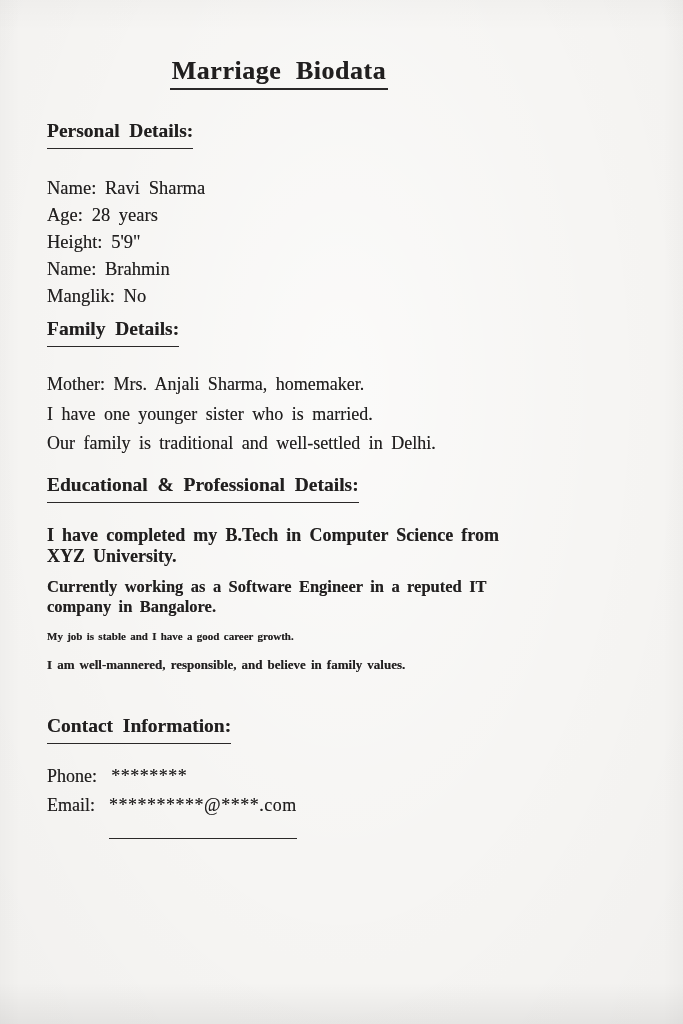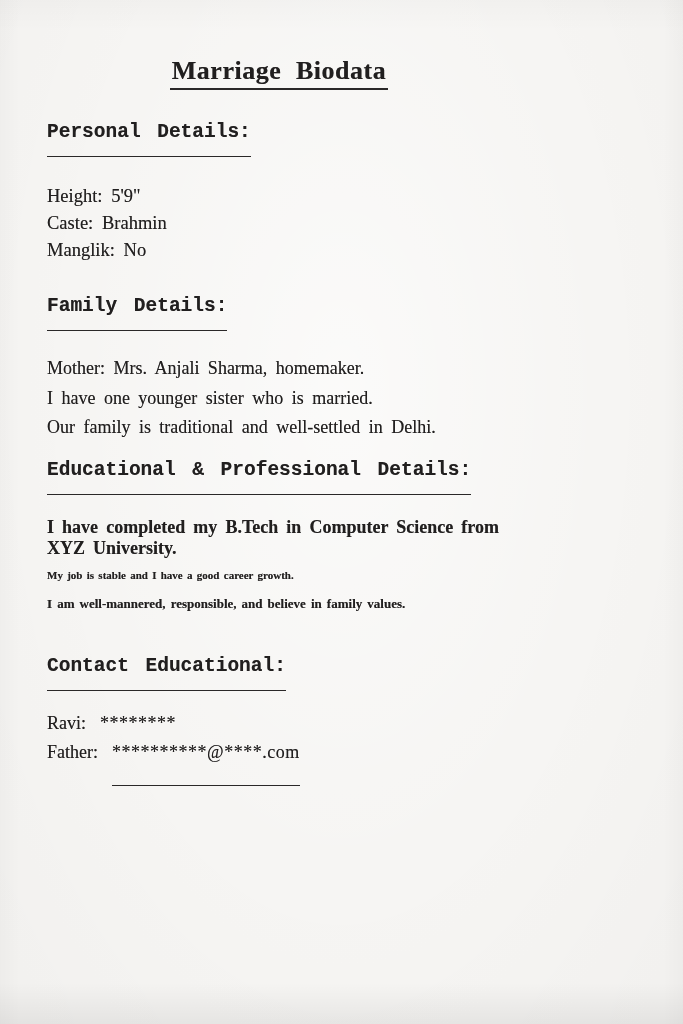"Personal Details:" .section-heading .underlined { font-family: Liberation Mono, monospace -> none; padding-bottom: 13px -> 6px }
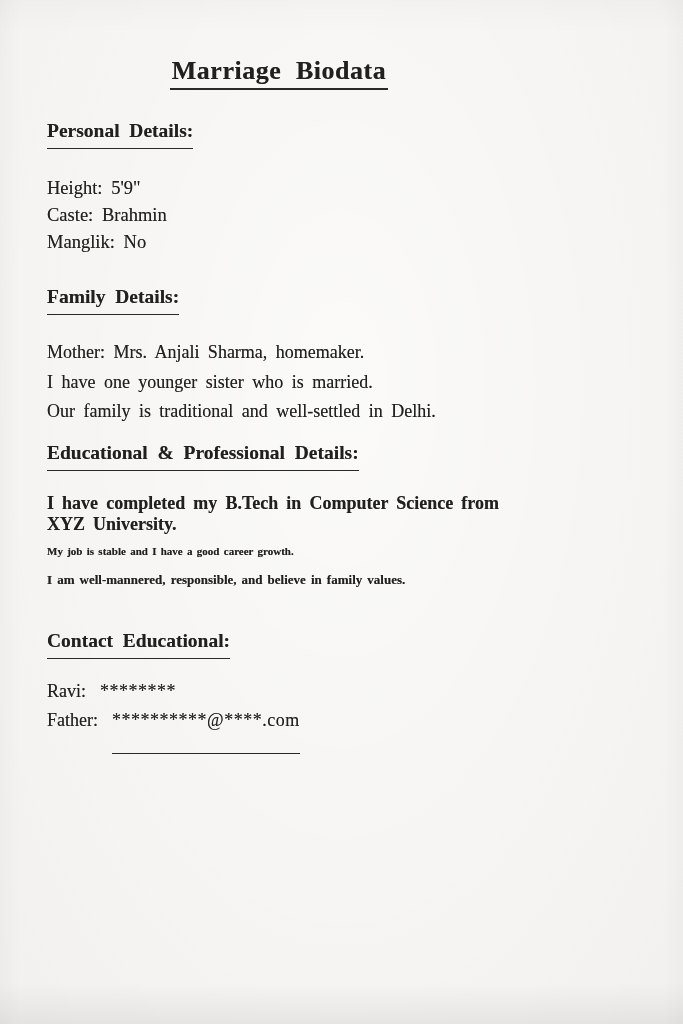"Name: Ravi Sharma" div.bio-line { html: none -> <div>Name: Ravi Sharma</div> }
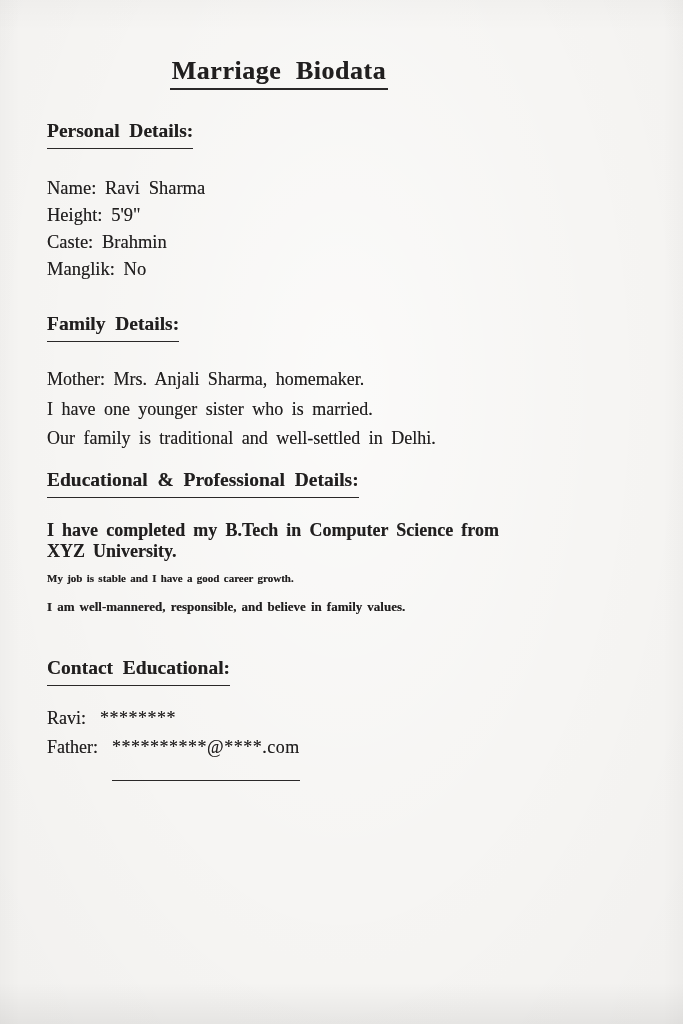"Age: 28 years" div.bio-line { html: none -> <div>Age: 28 years</div> }
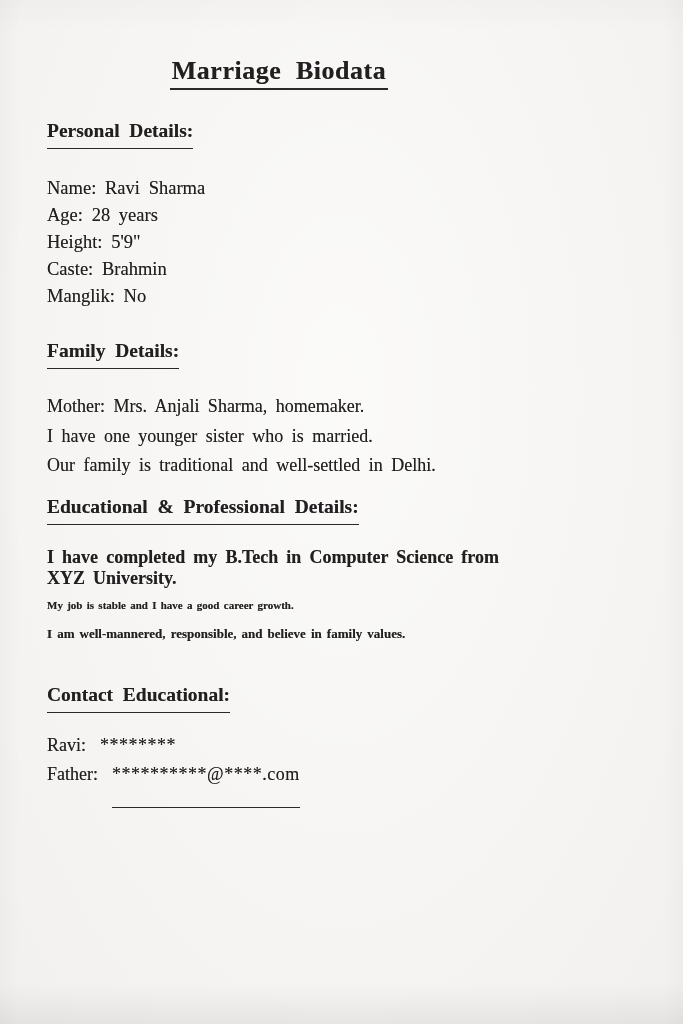"Caste: Brahmin" div.bio-line { text: Caste -> Name }
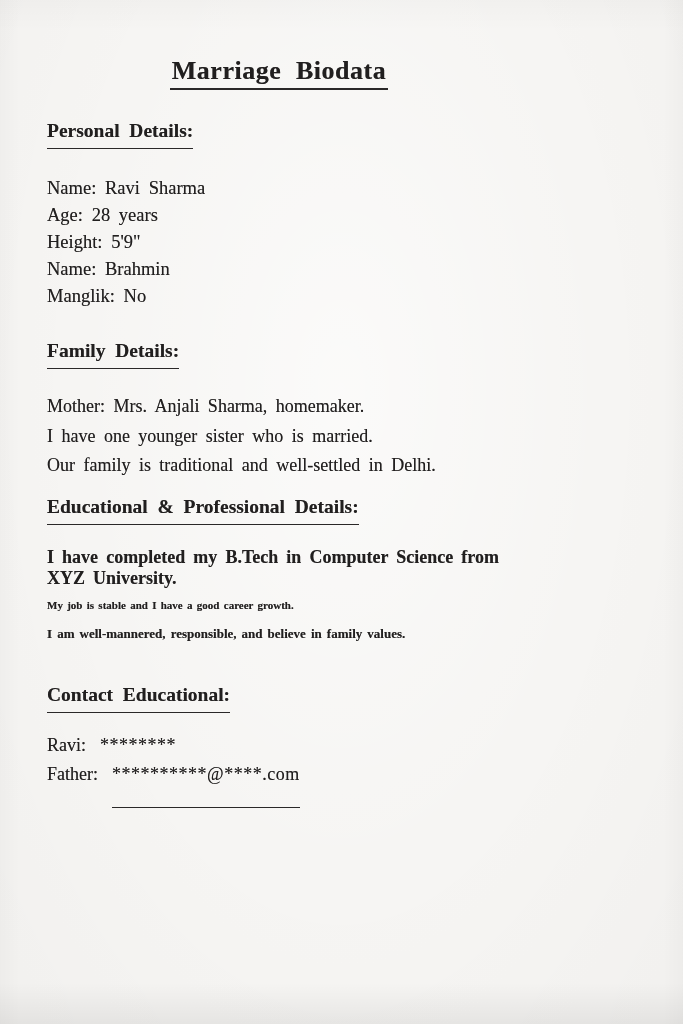"Family Details:" .section-family { margin-top: 30px -> 8px }
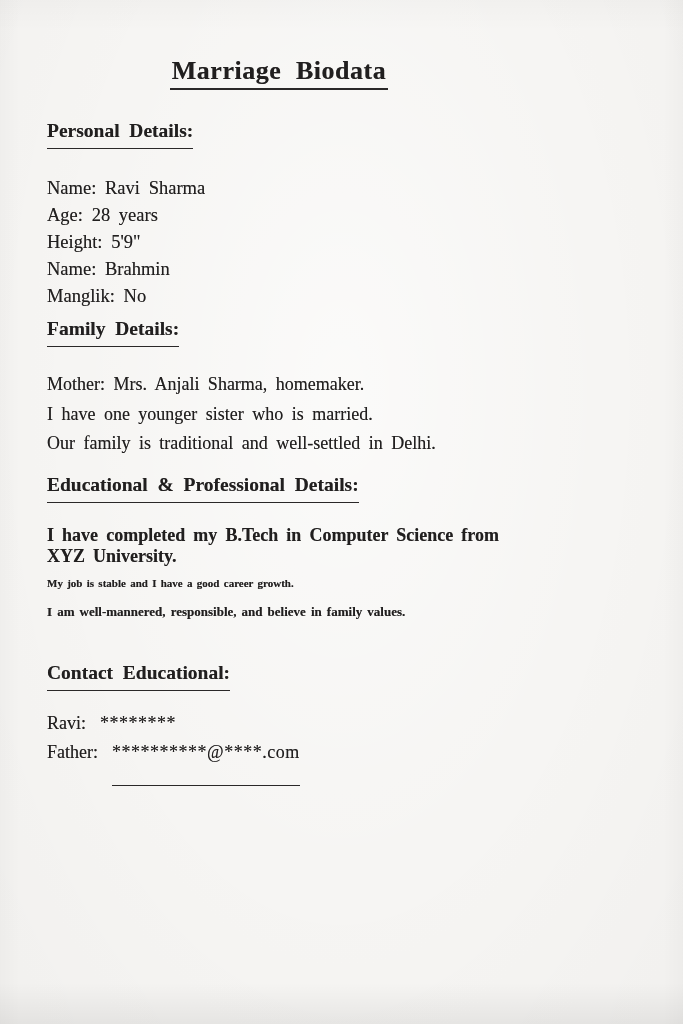"Currently working as a Software" div.bio-line { html: none -> <div>Currently working as a Software Engineer in a reputed IT company in Bangalore.</div> }
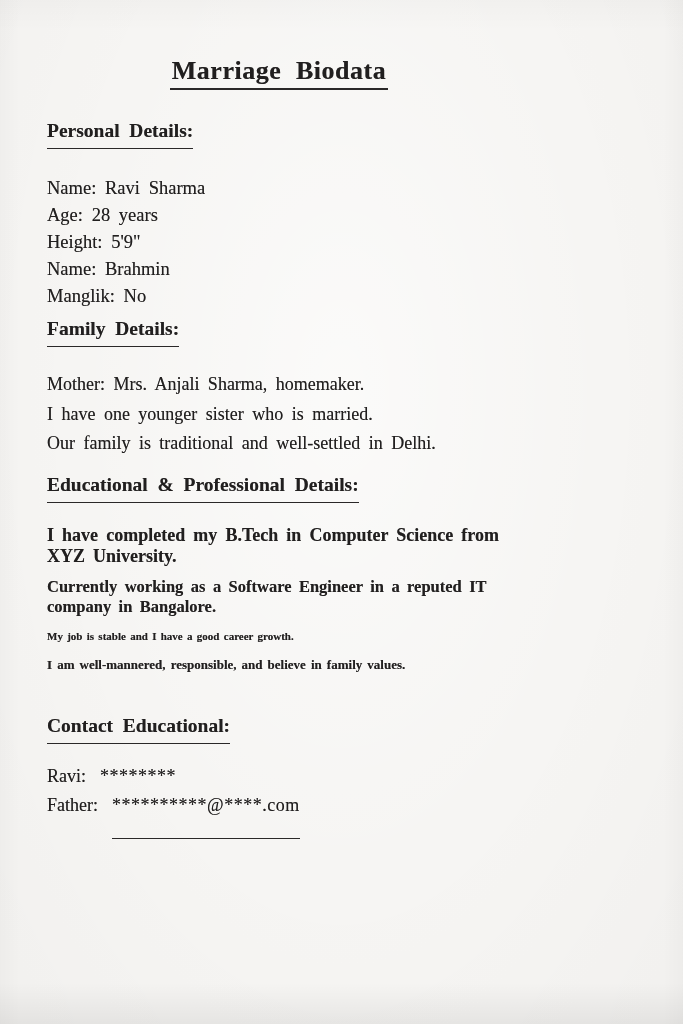"Contact Educational:" span.underlined { text: Educational -> Information }
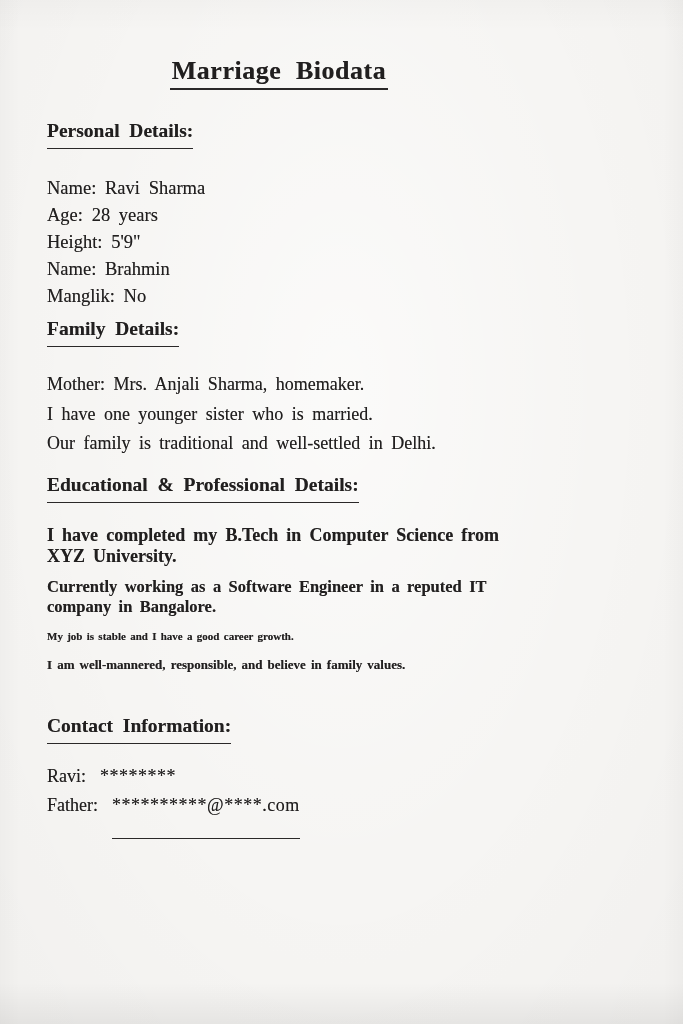"Ravi:" span.contact-label { text: Ravi -> Phone }
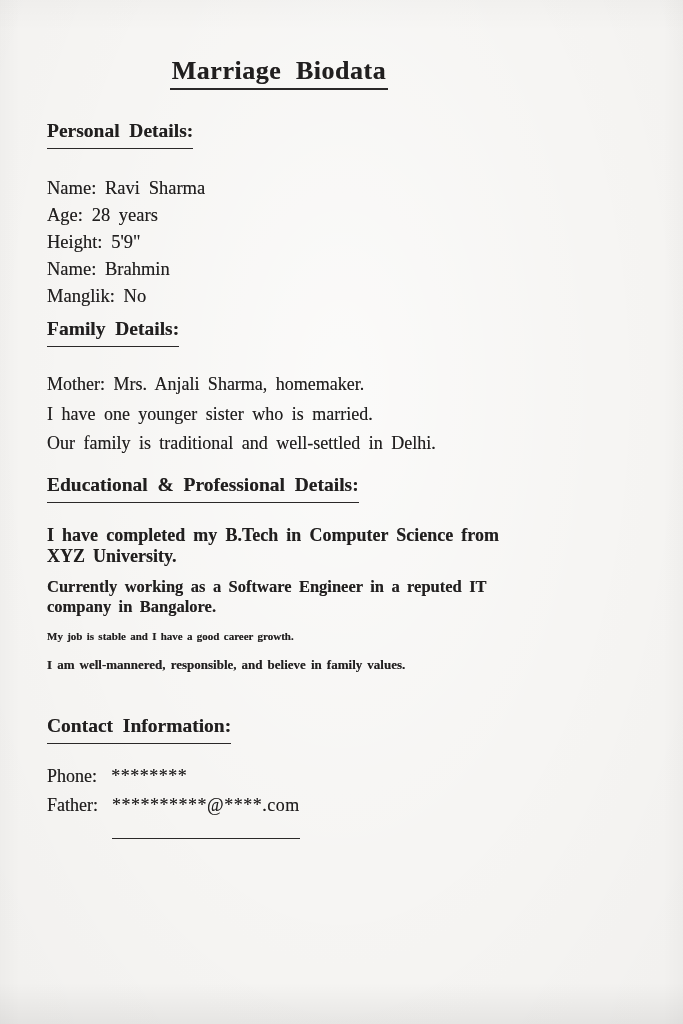"Father:" span.contact-label { text: Father -> Email }
